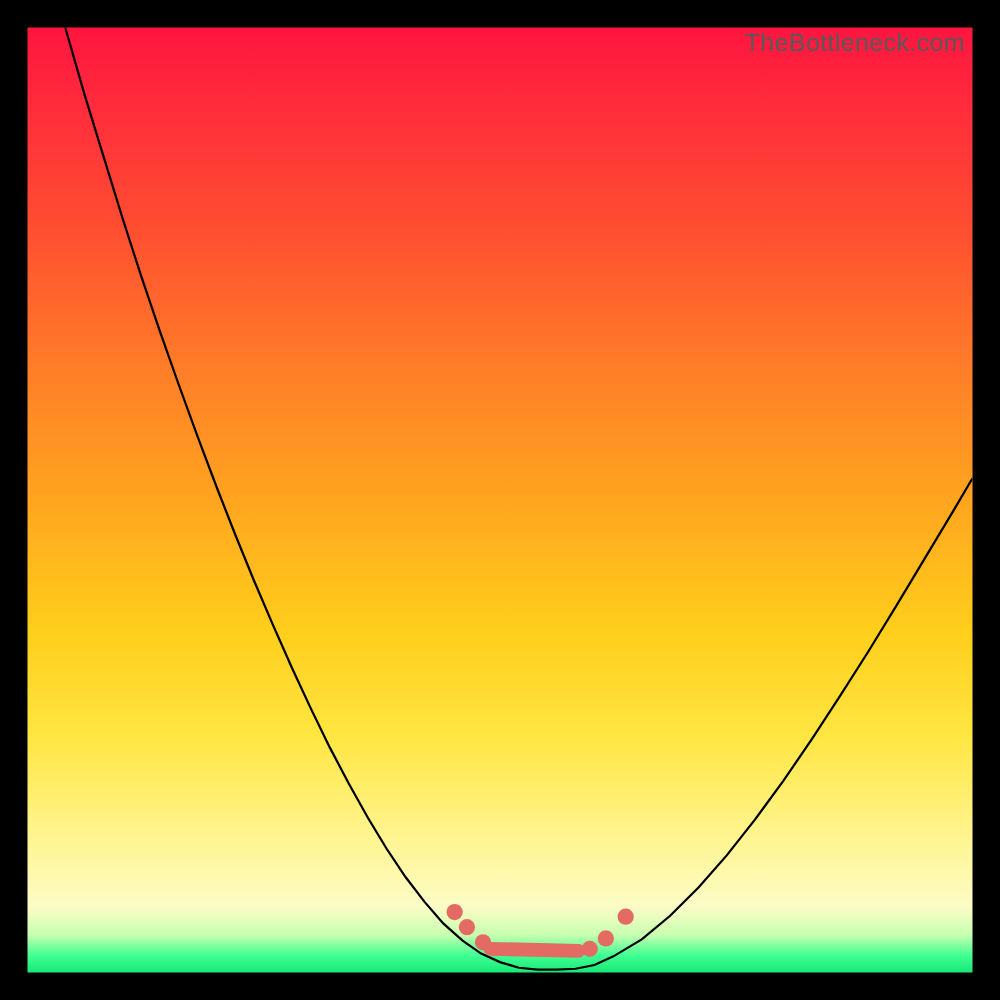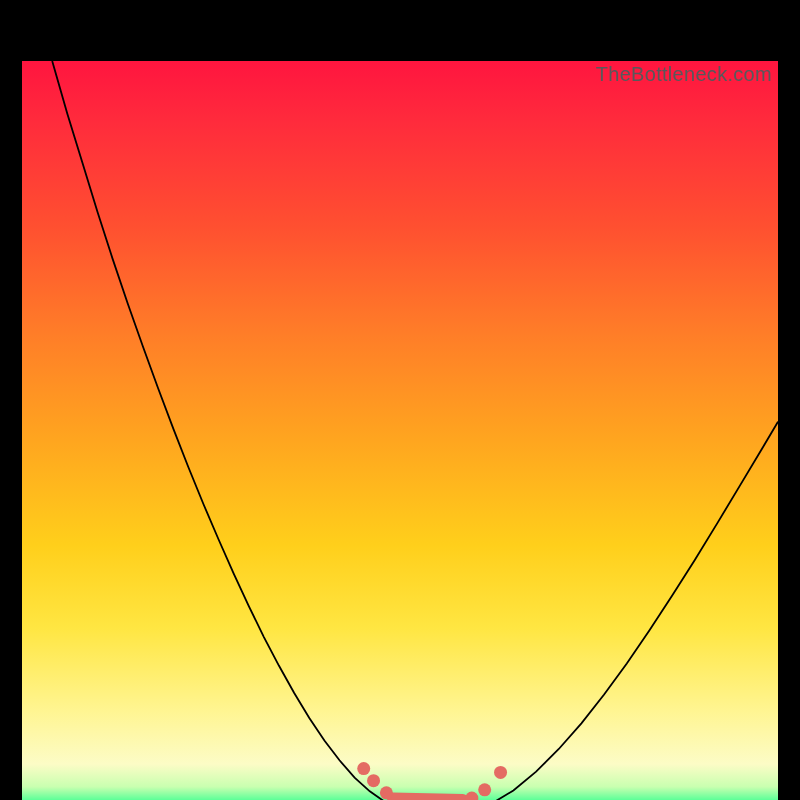"TheBottleneck.com" .outer { margin-top: 39px -> none }
